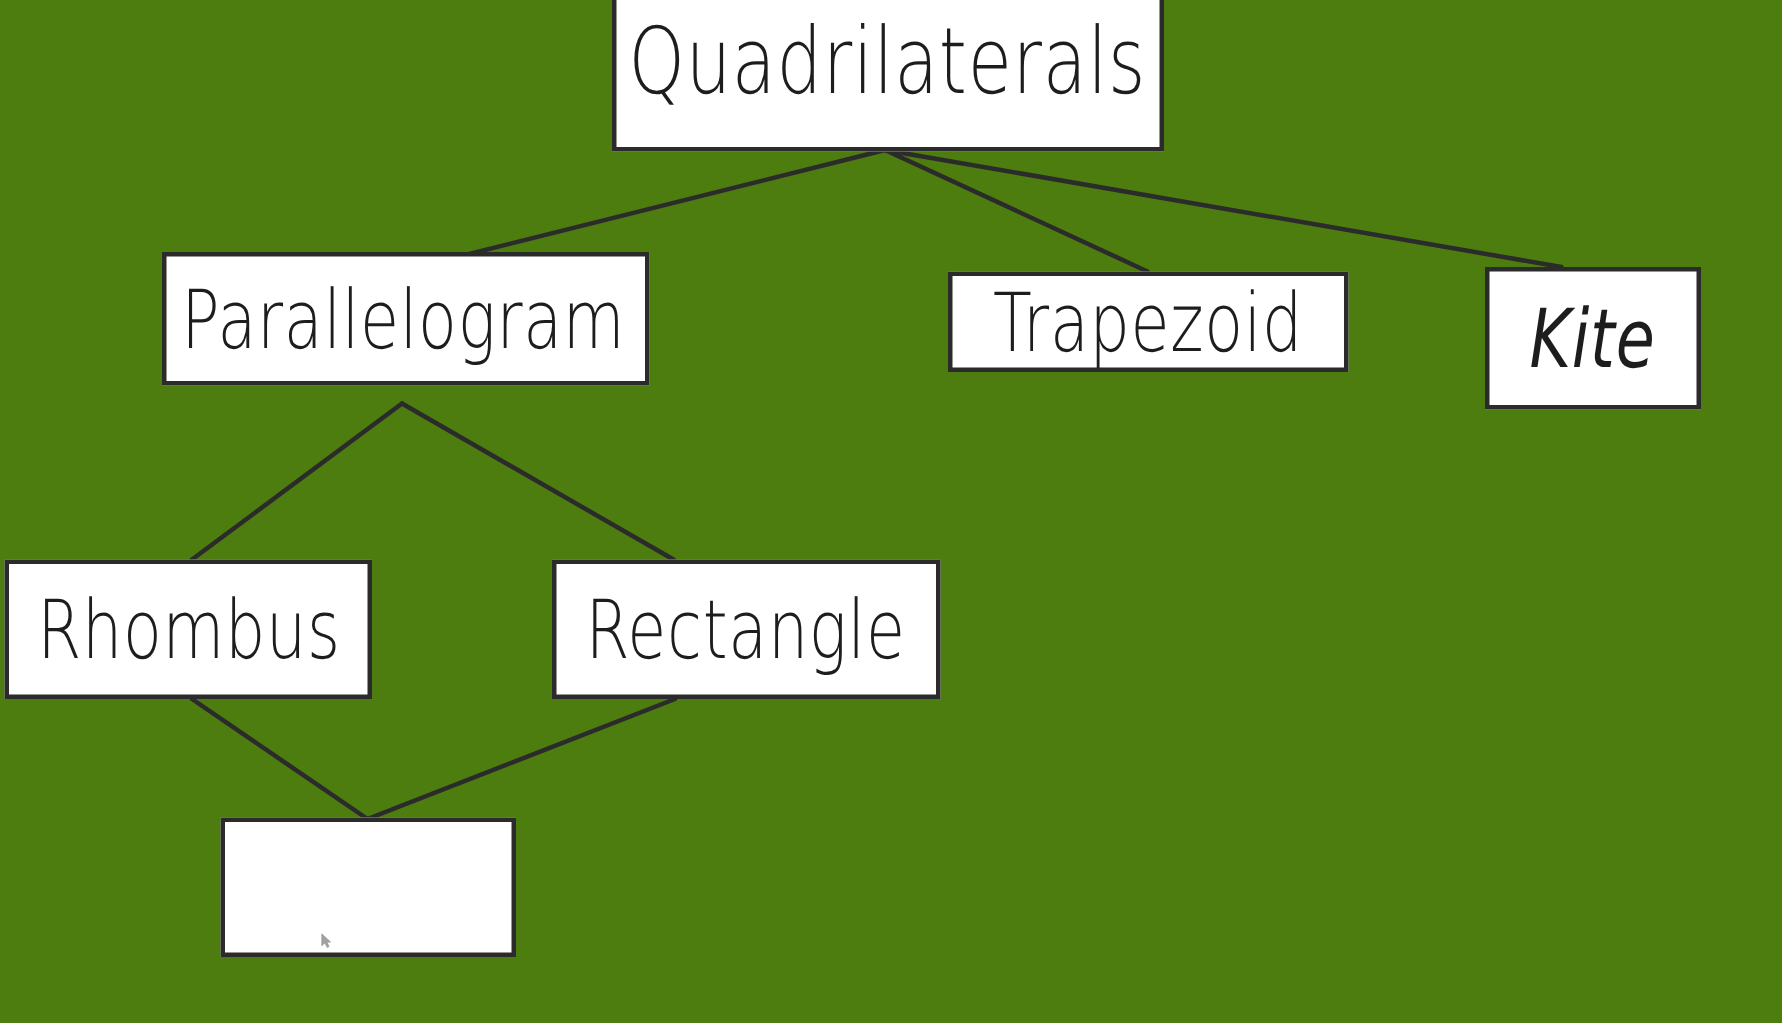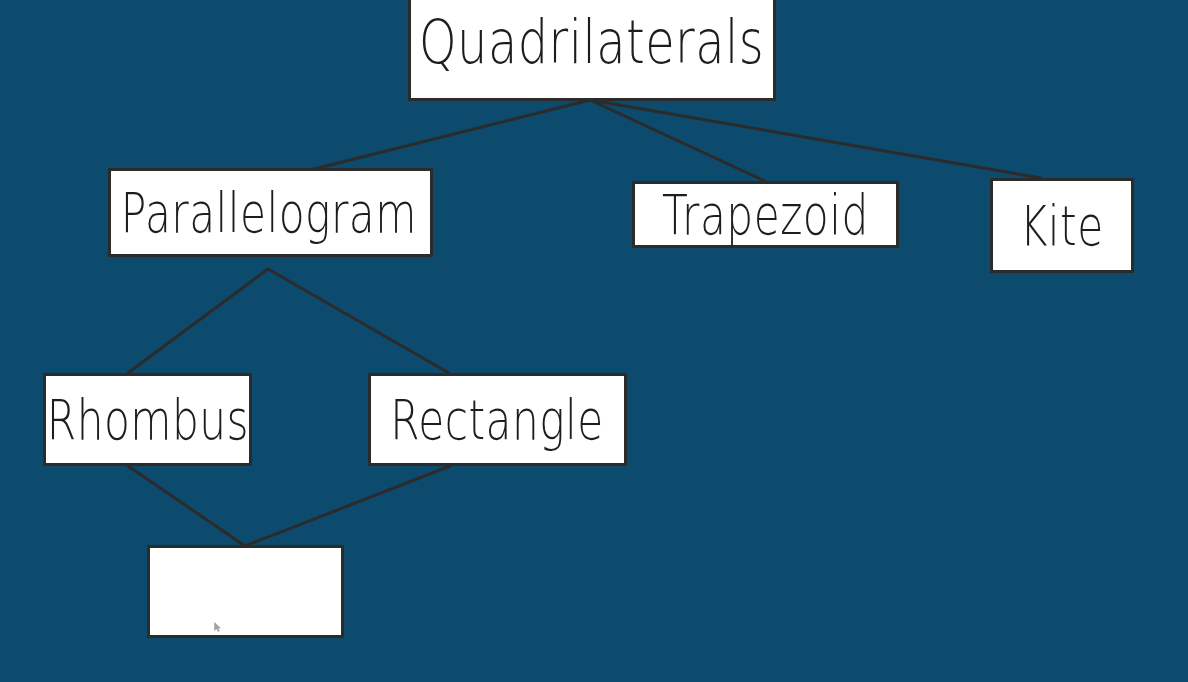"Quadrilaterals" #canvas { background: #0c4a6e -> #4d7c0f }
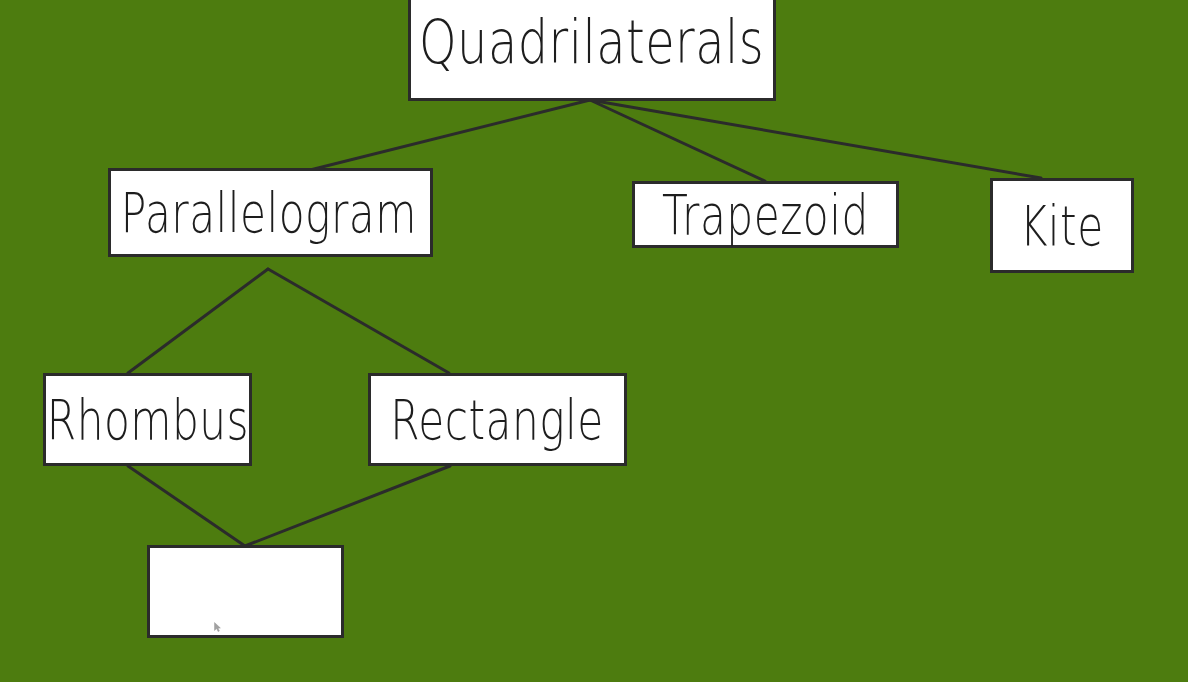"Kite" #node-kite { font-style: none -> italic }
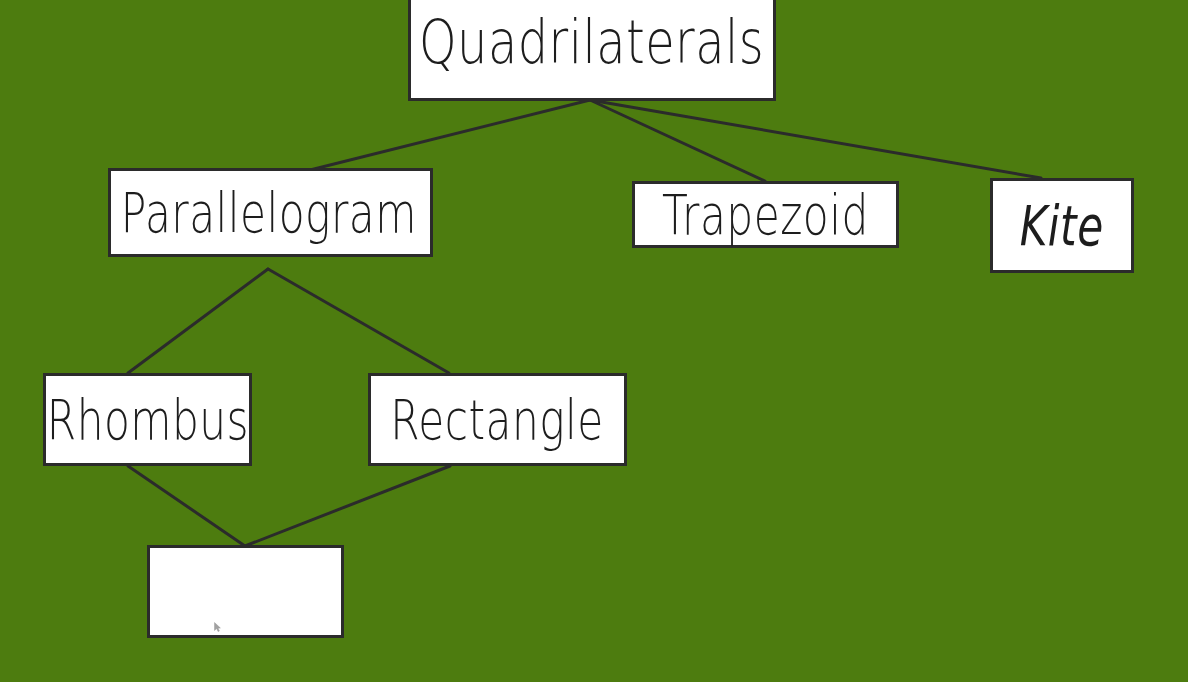"Rhombus" #node-rhombus { margin-left: 40px -> none; width: 209px -> 245px }
